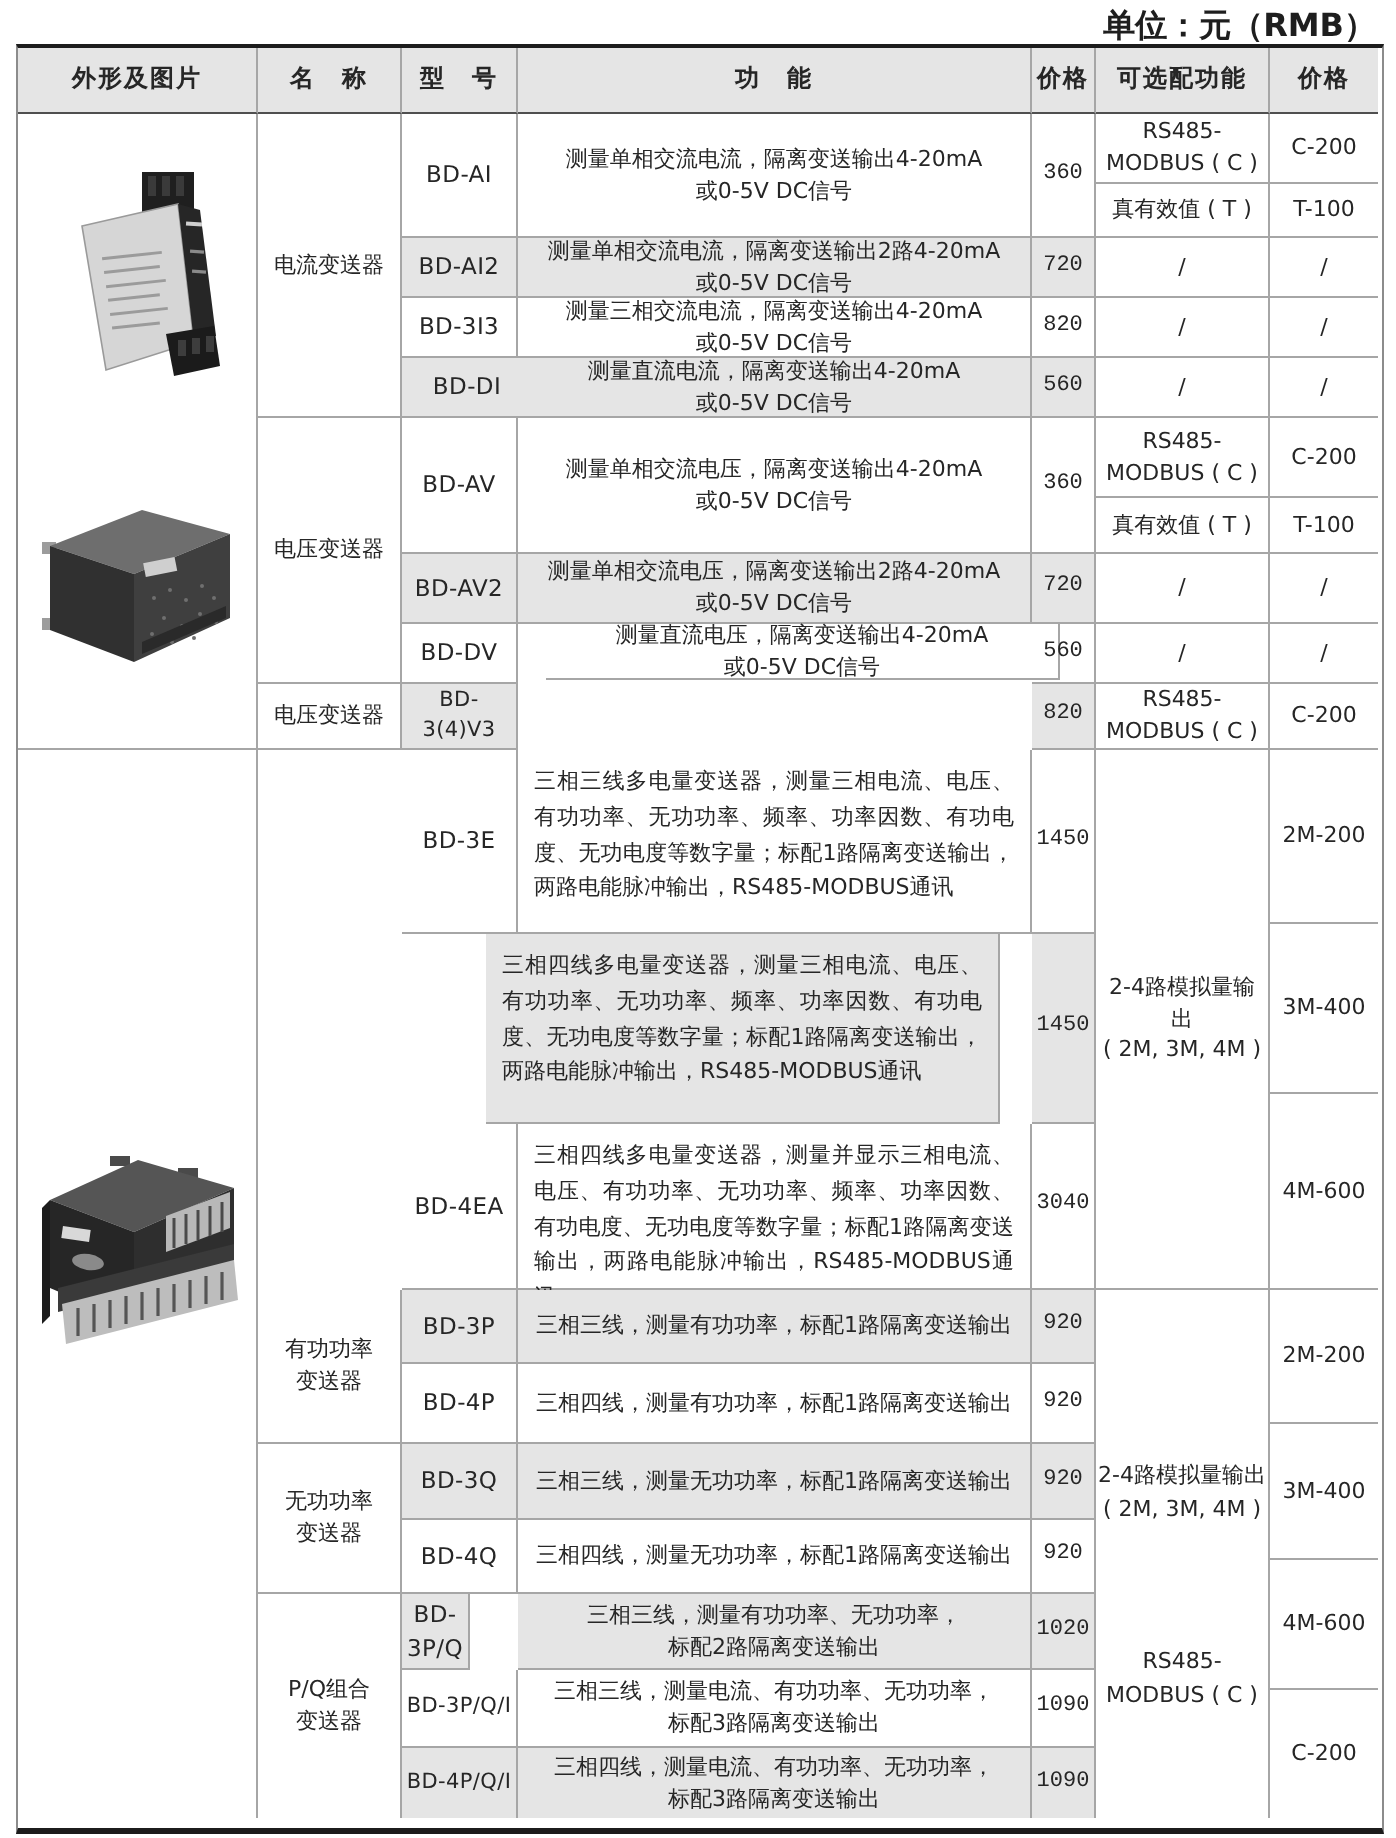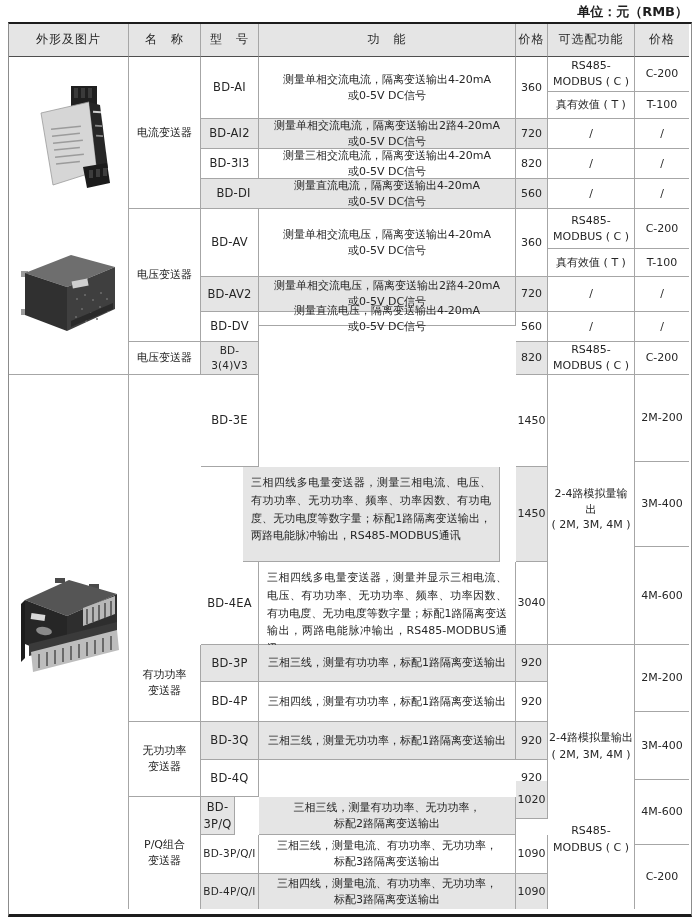"单位：元（RMB）" .unit { font-size: 13px -> 16px }
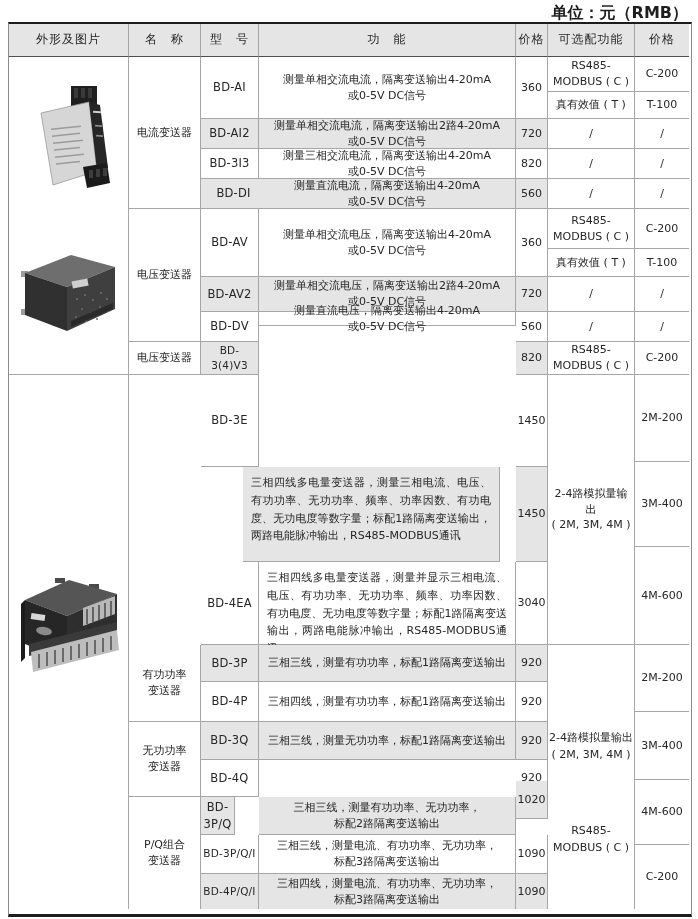"外形及图片" .hdr { font-weight: normal -> bold }
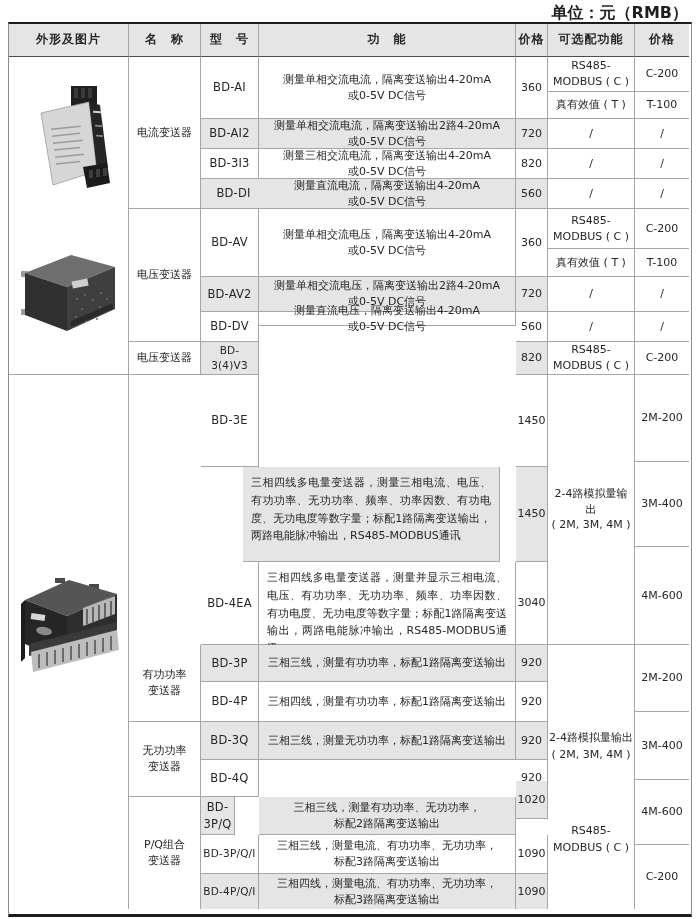"360" .price { font-family: none -> Liberation Mono, monospace }
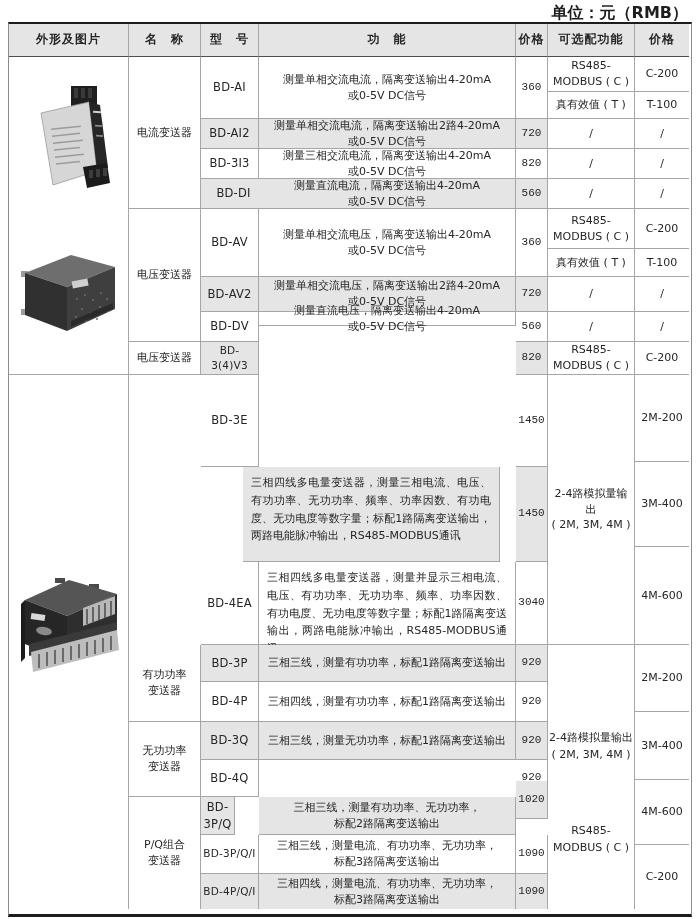"测量直流电压，隔离变送输出4-20mA" div.cell { height: 14px -> 28px; left: 250px -> 264px }
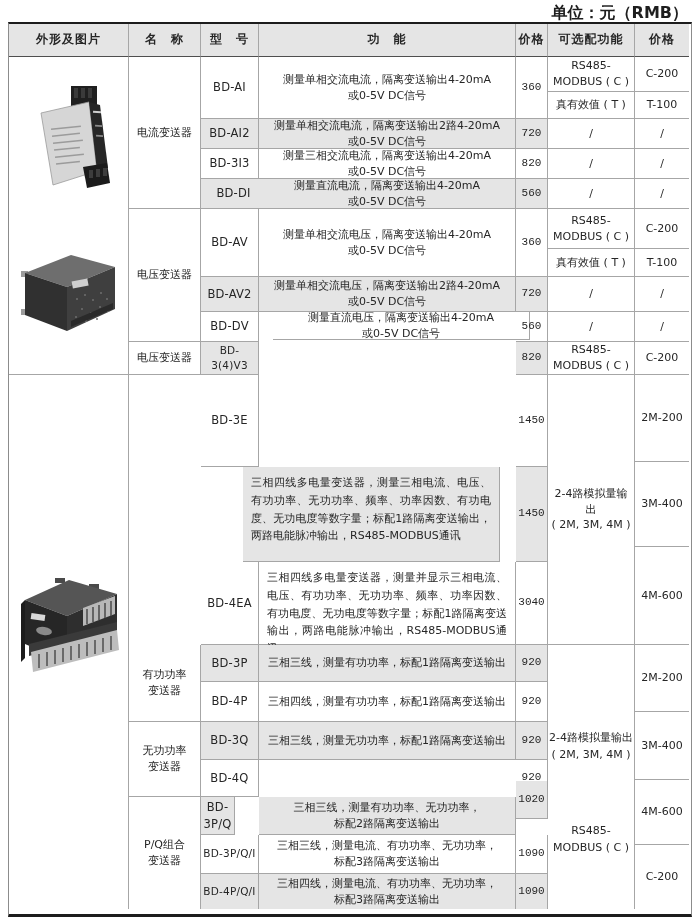"三相三线多电量变送器，测量三相电流、电压、有功功率、无功功率、频率、功率因数、有" div.cell { html: none -> <div>三相三线多电量变送器，测量三相电流、电压、有功功率、无功功率、频率、功率因数、有功电度、无功电度等数字量；标配1路隔离变送输出，两路电能脉冲输出，RS485-MODBUS通讯</div> }
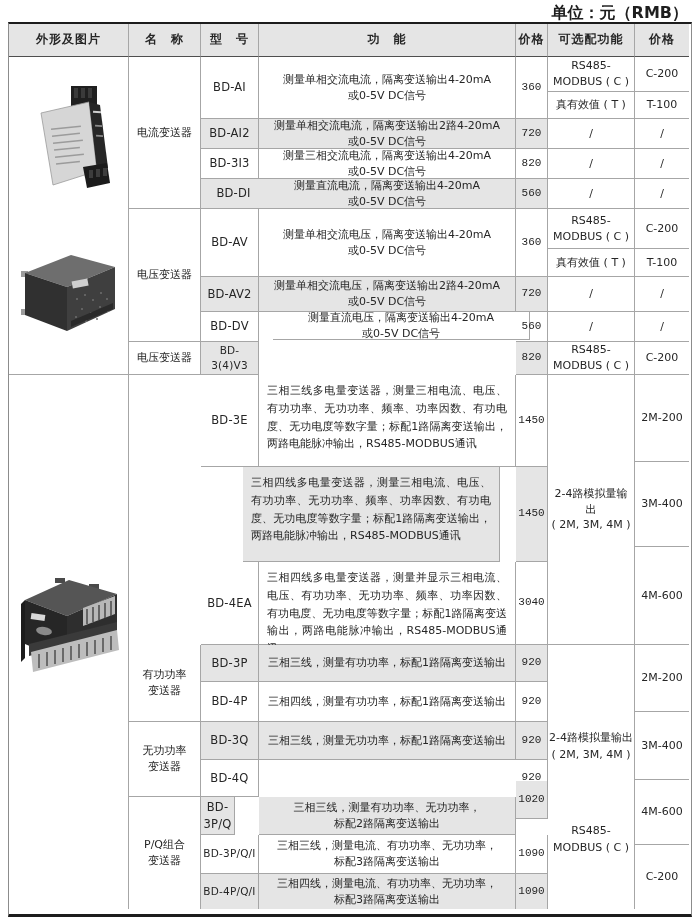"三相四线，测量无功功率，标配1路隔离变送输出" div.cell { html: none -> <div>三相四线，测量无功功率，标配1路隔离变送输出</div> }
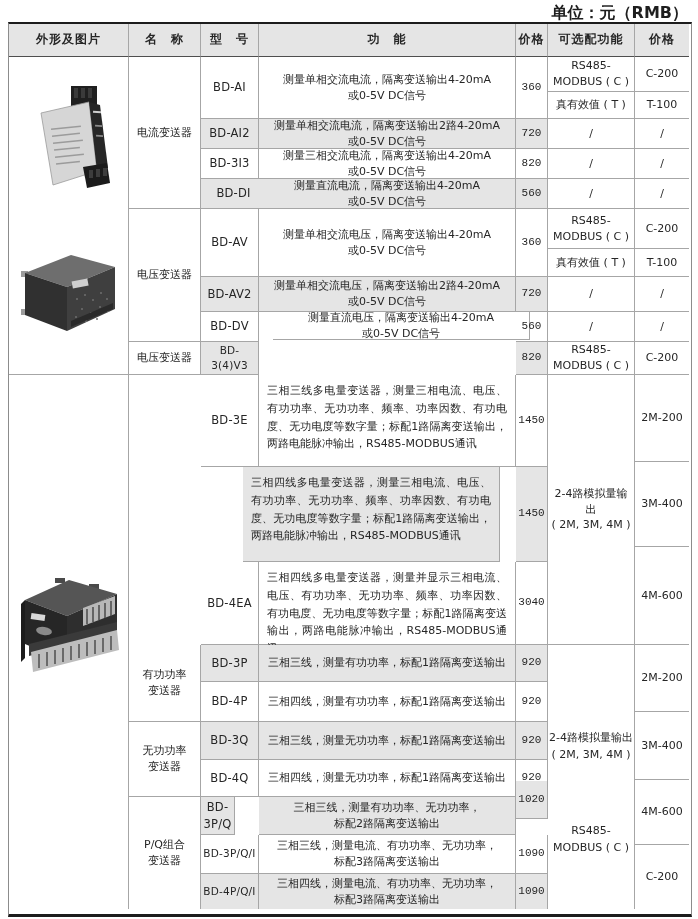"1020" div.cell { top: 757px -> 773px }
